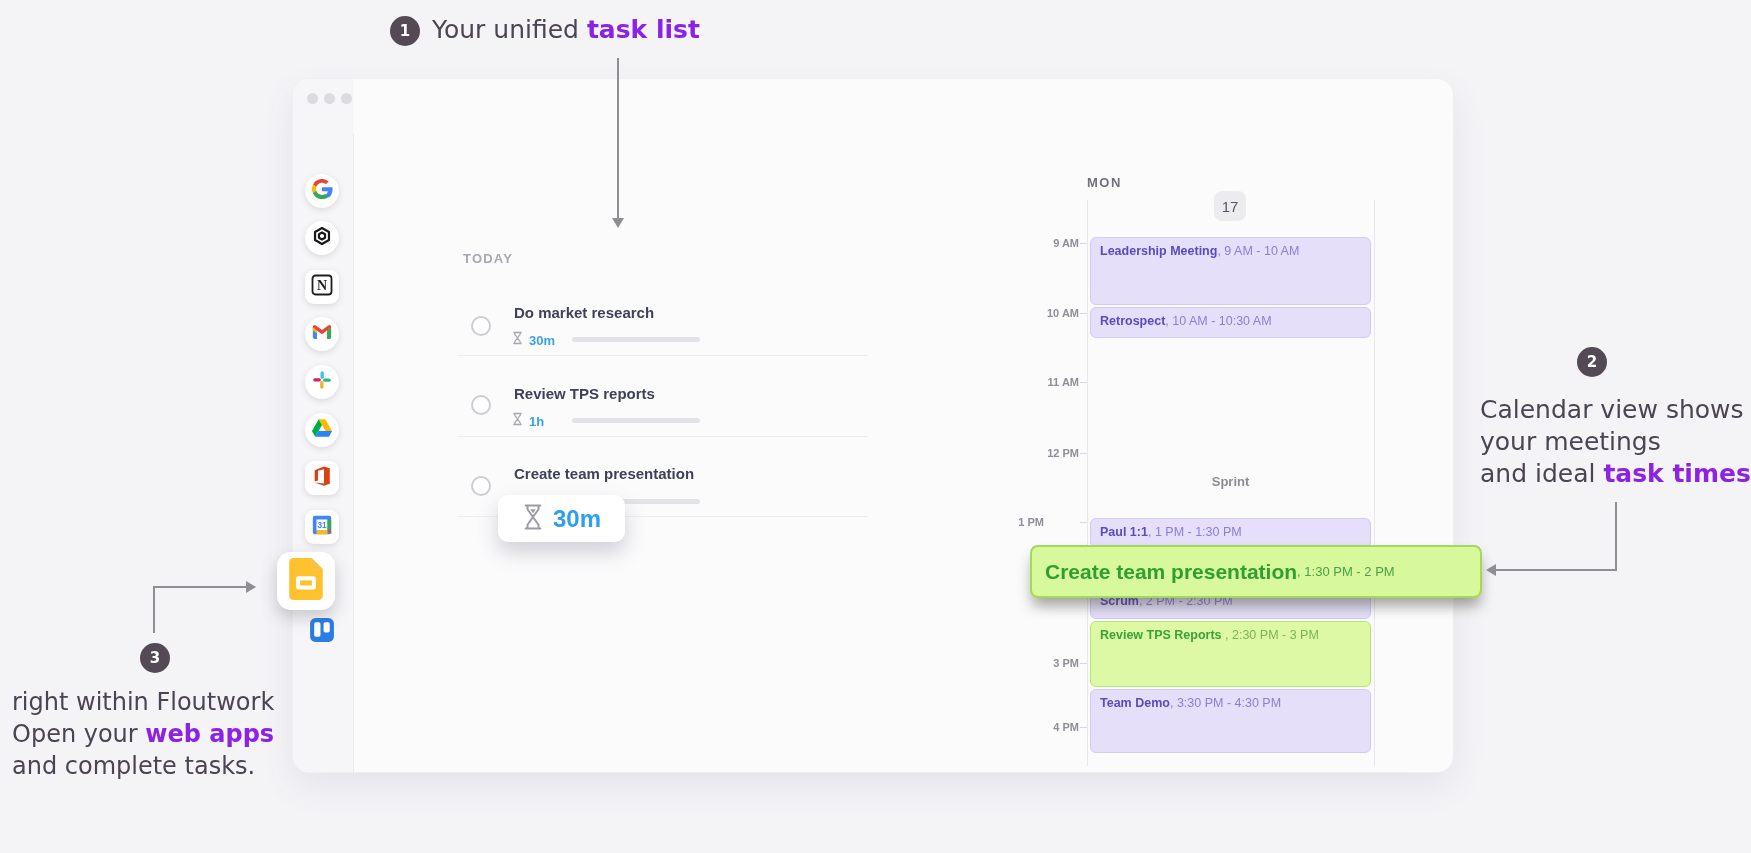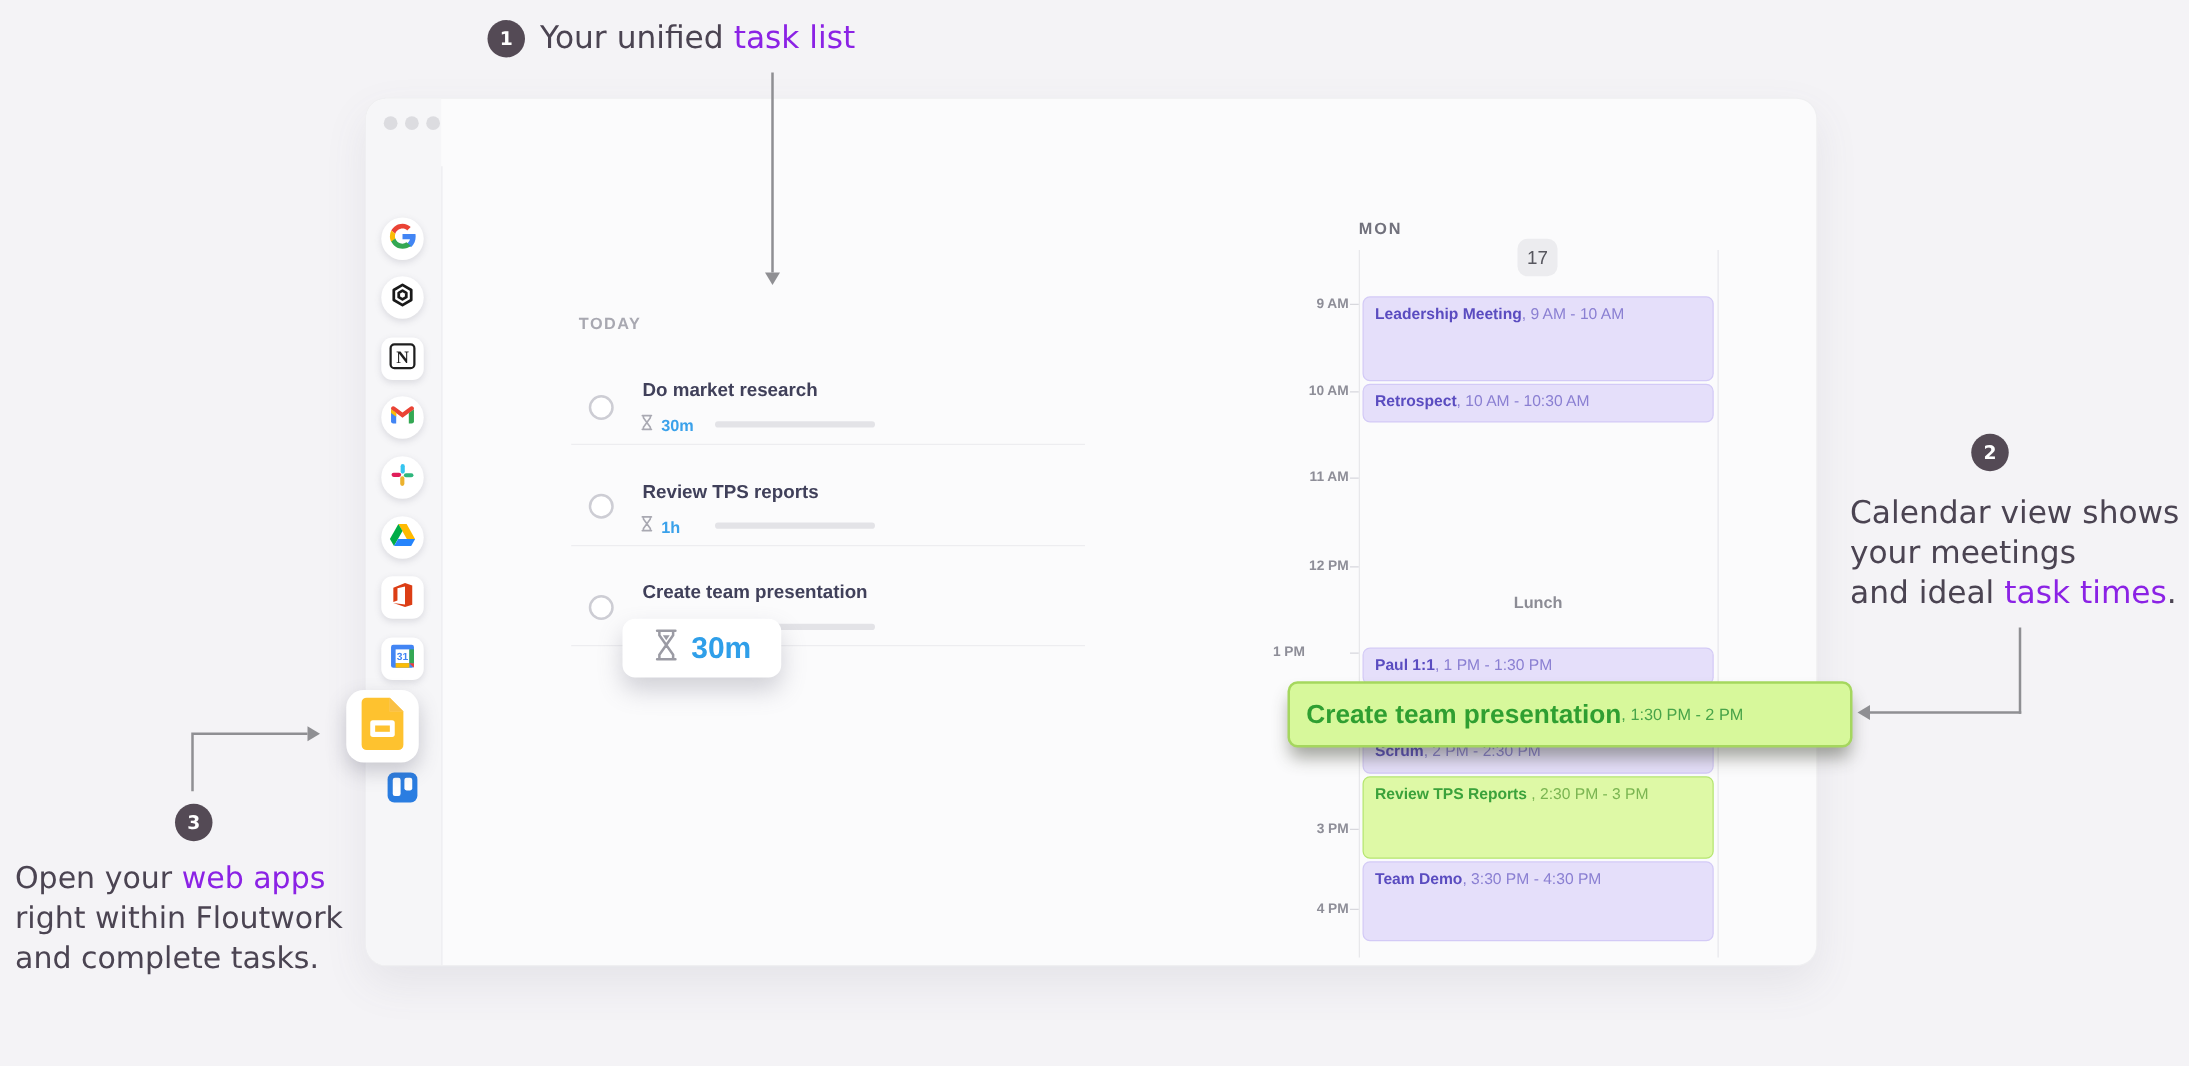"task list" .ann-accent { font-weight: normal -> bold }
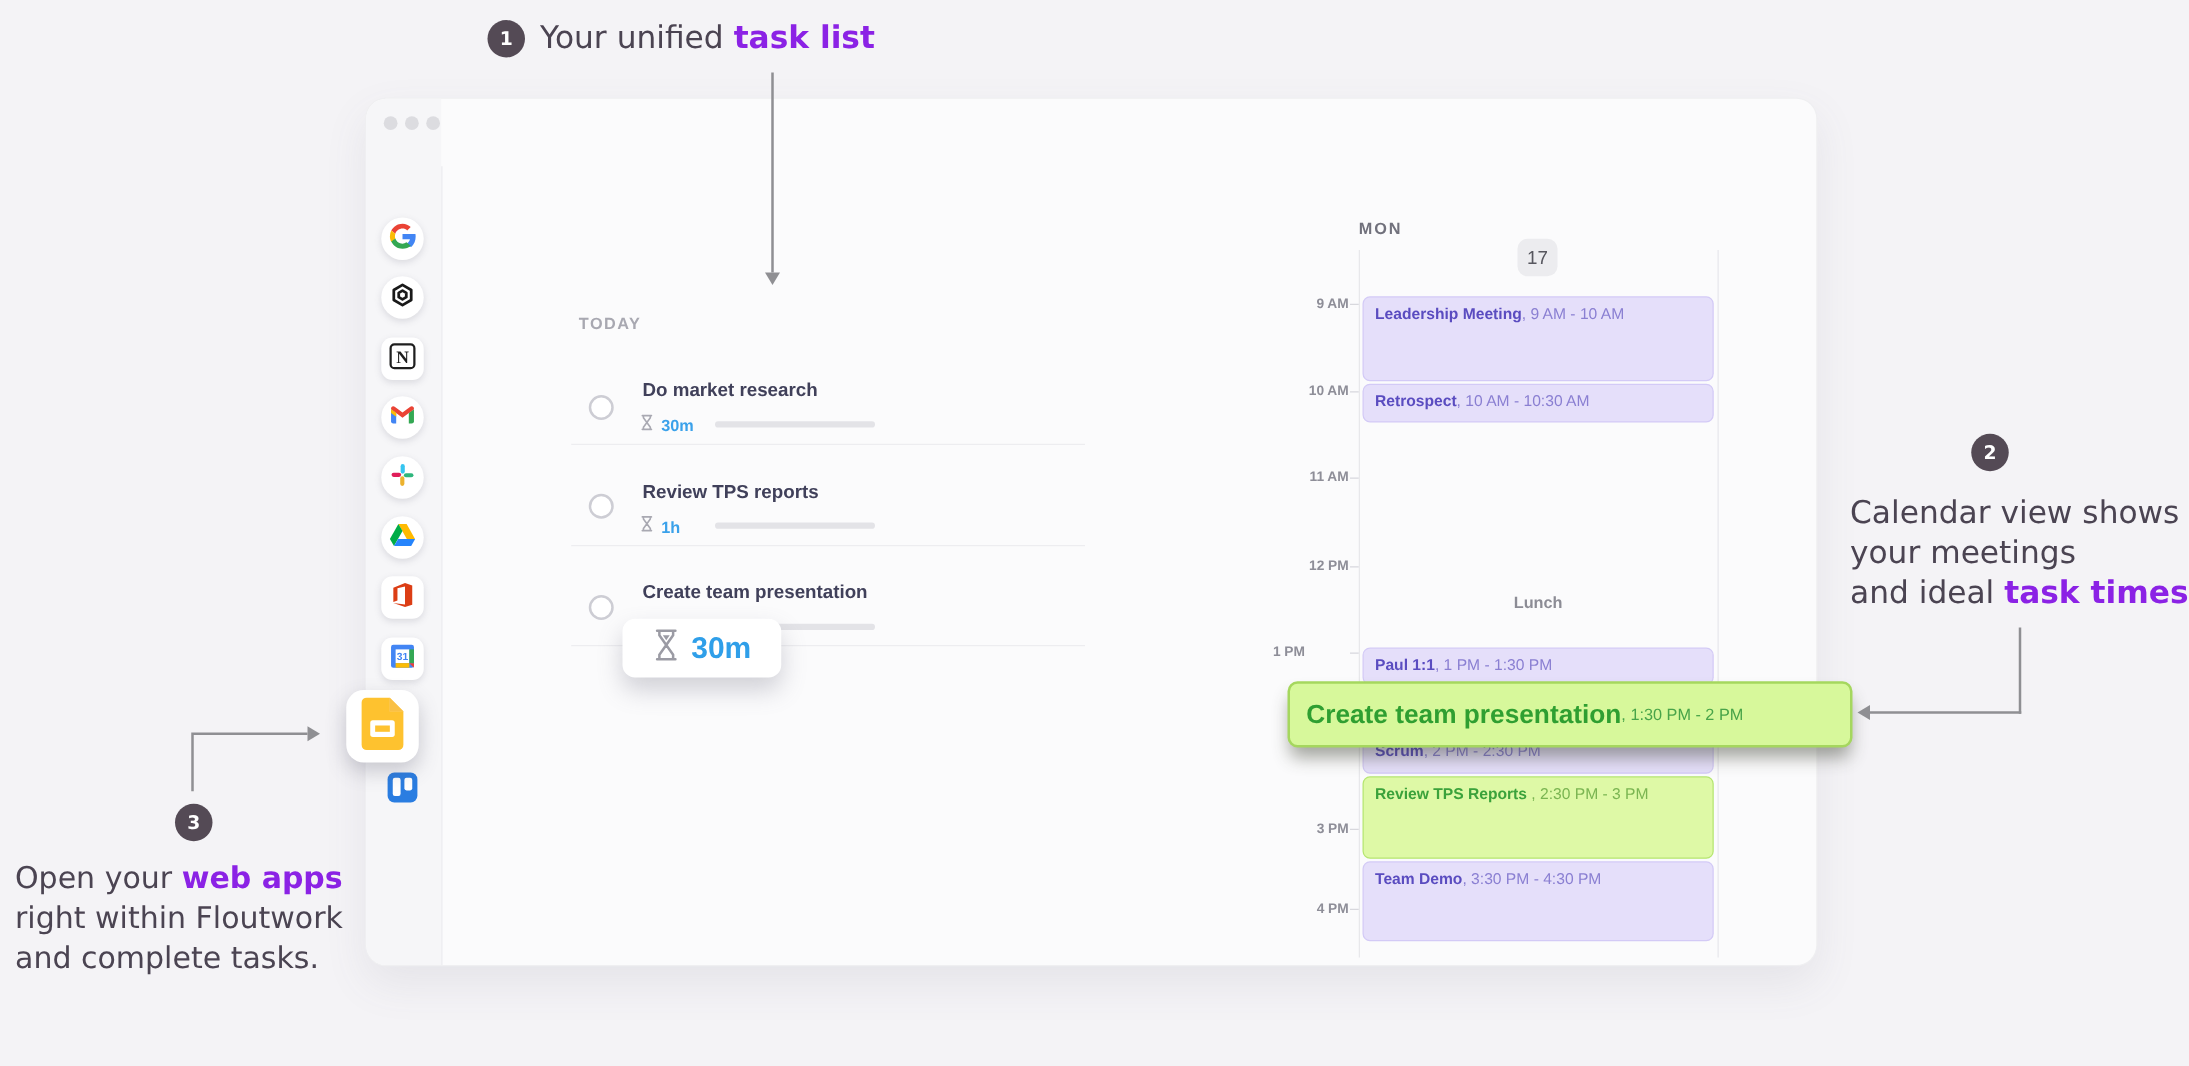"Lunch" div.abs { text: Lunch -> Sprint }
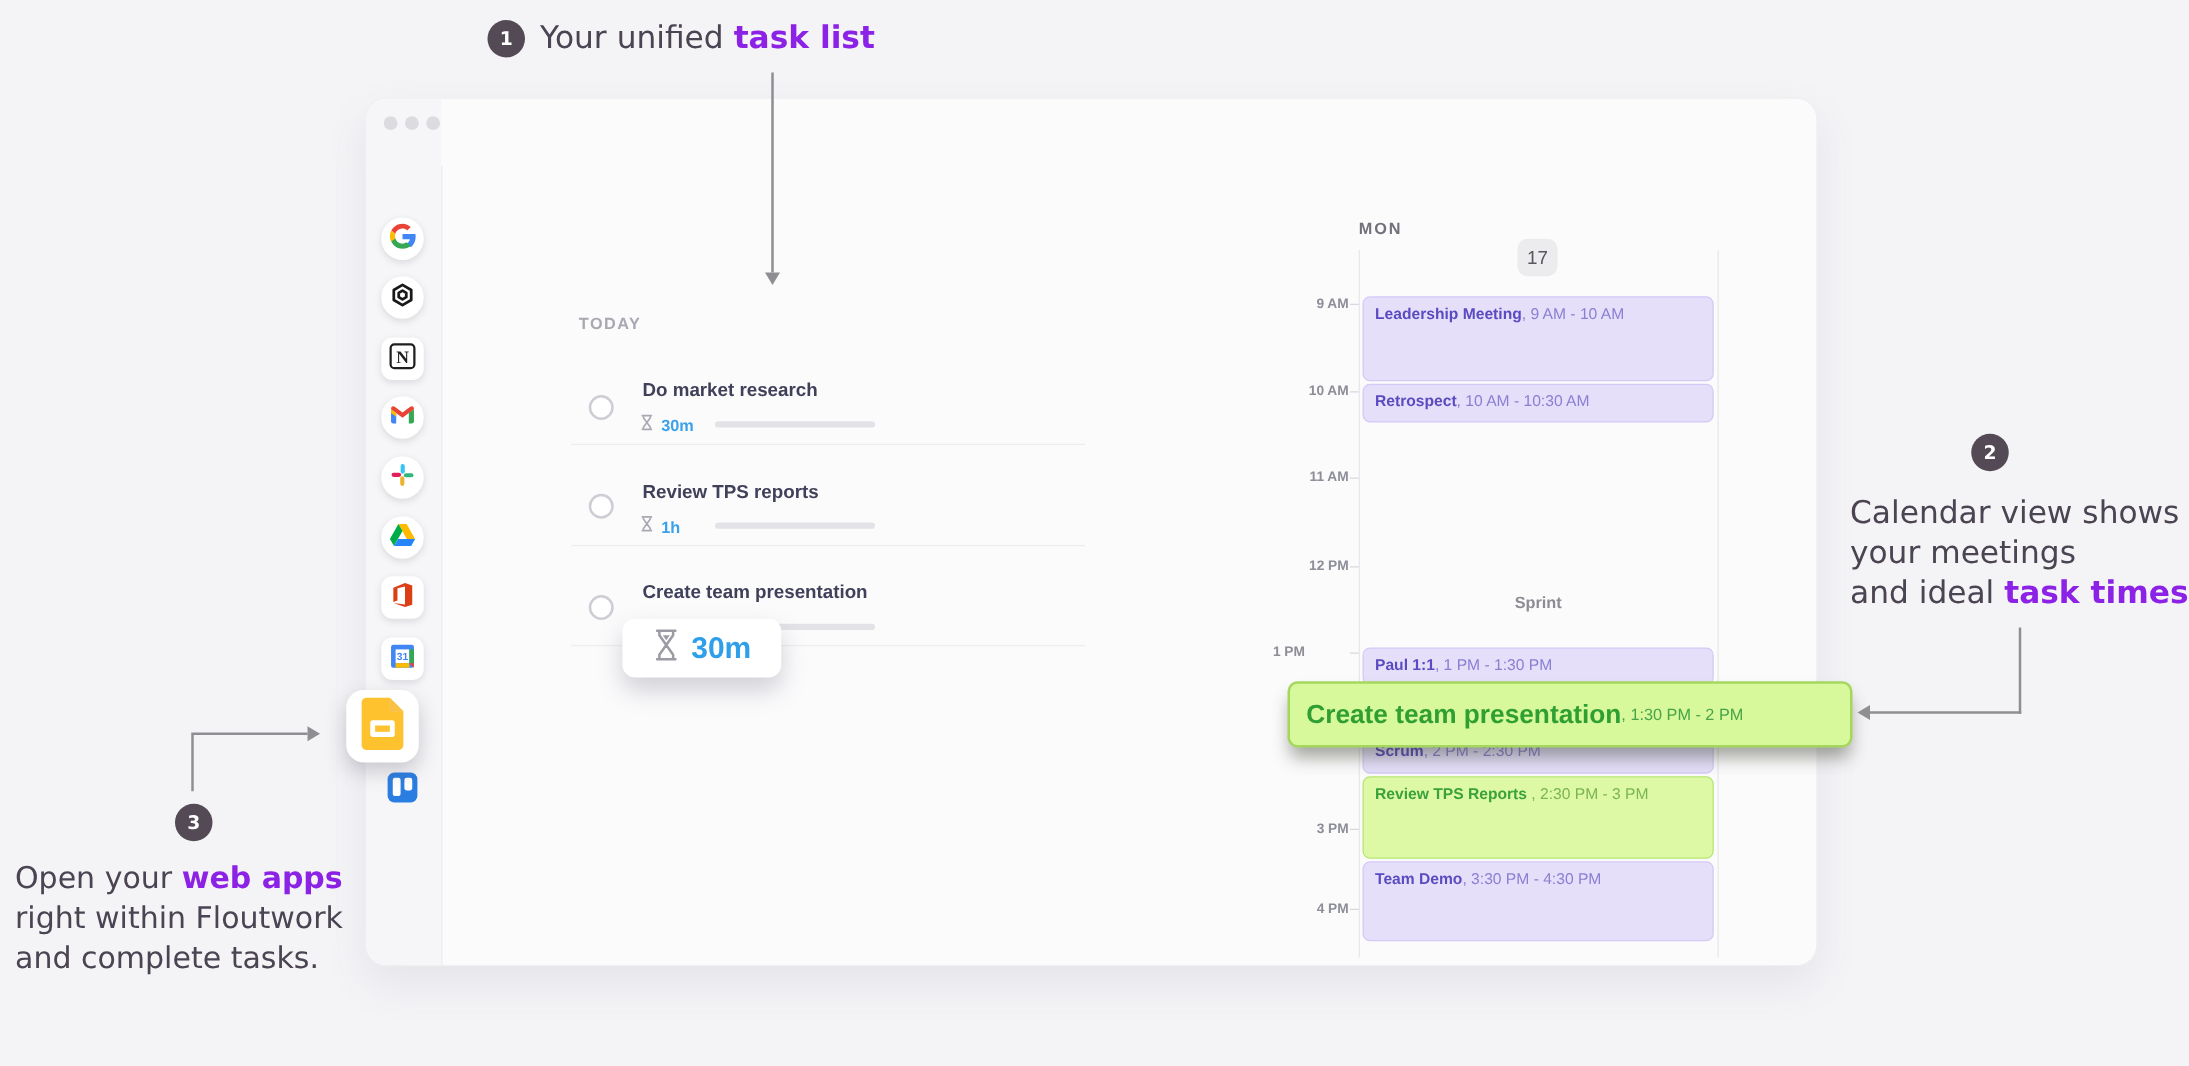"Open your web apps" div { order: before "right within Floutwork" -> after "right within Floutwork" }
